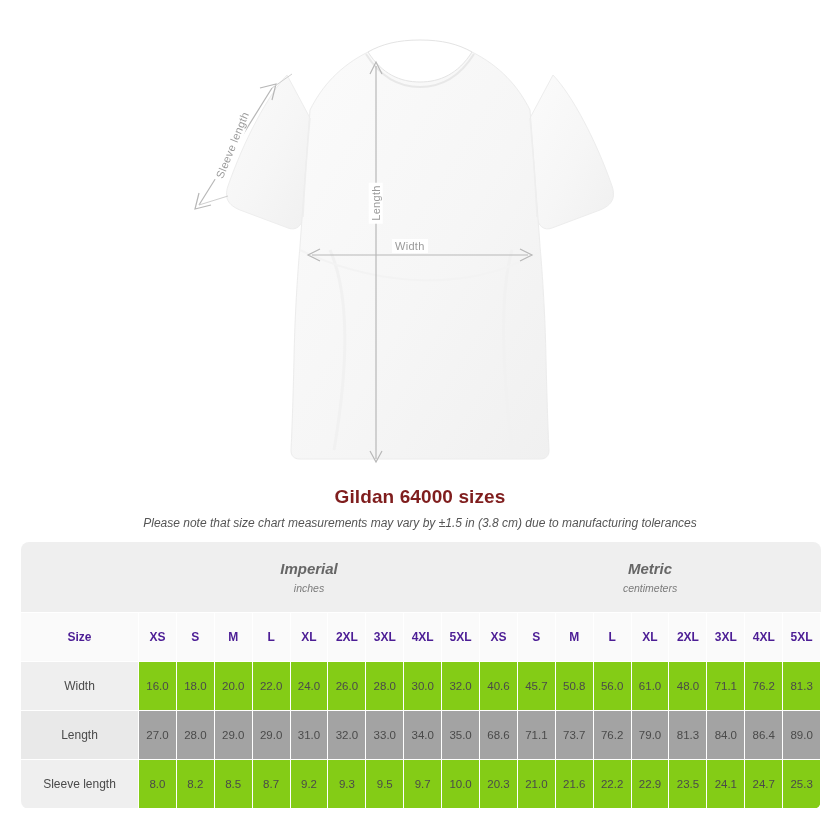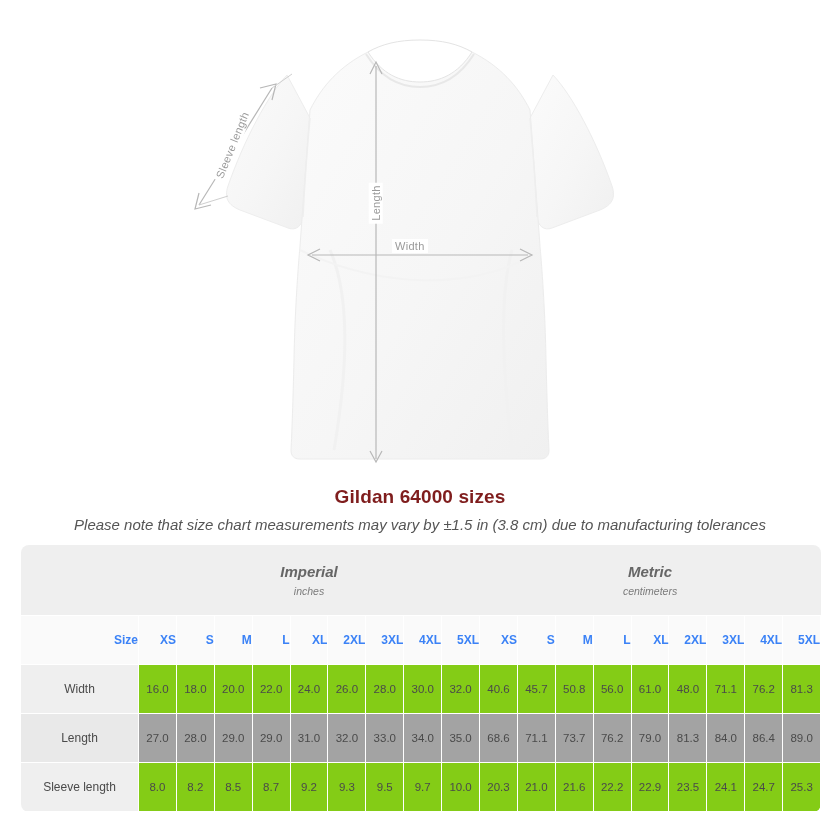"Please note that size chart" .chart-note { font-size: 15px -> 12px }
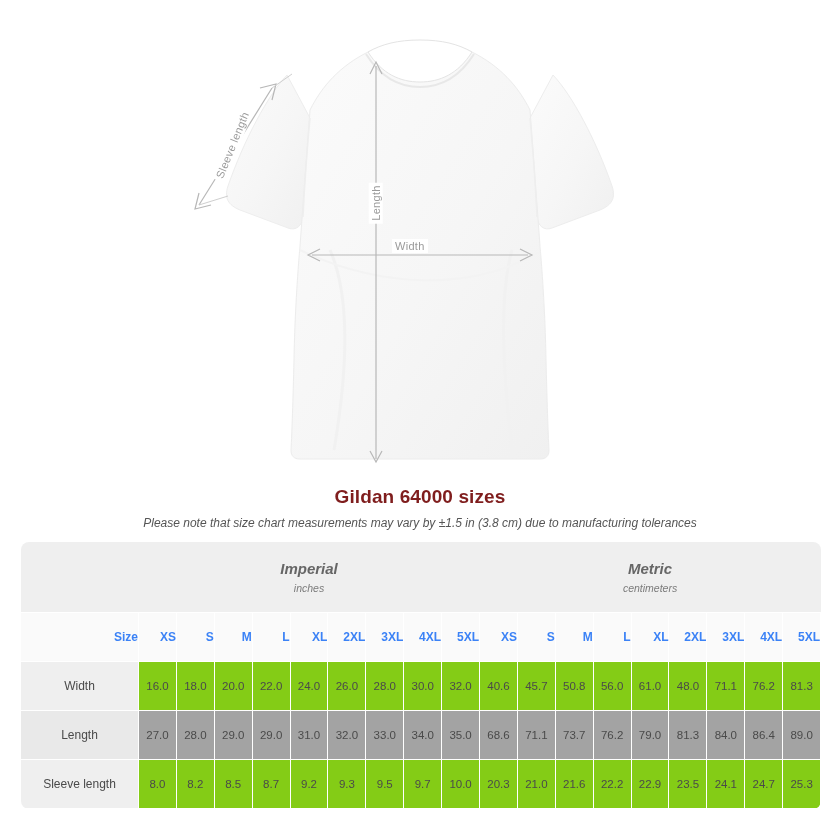"Size" tr.head-row td, tr.head-row th { color: #3b82f6 -> #4c1d95; text-align: right -> none }
